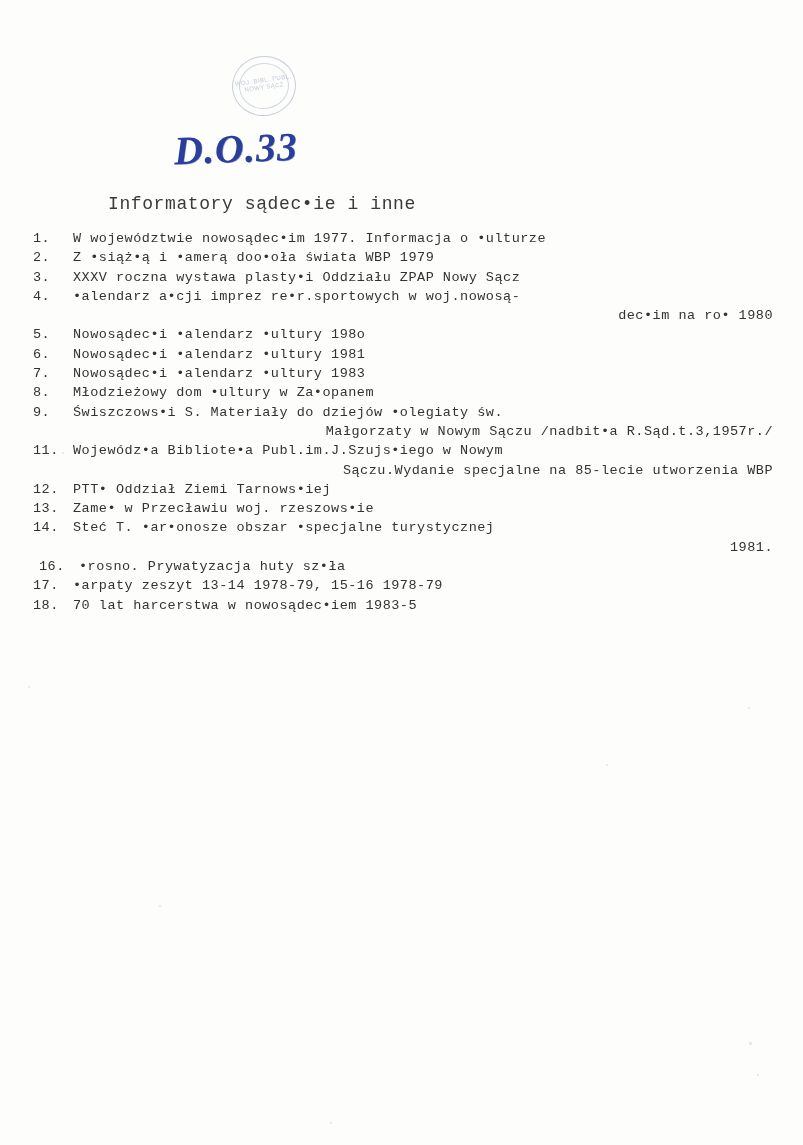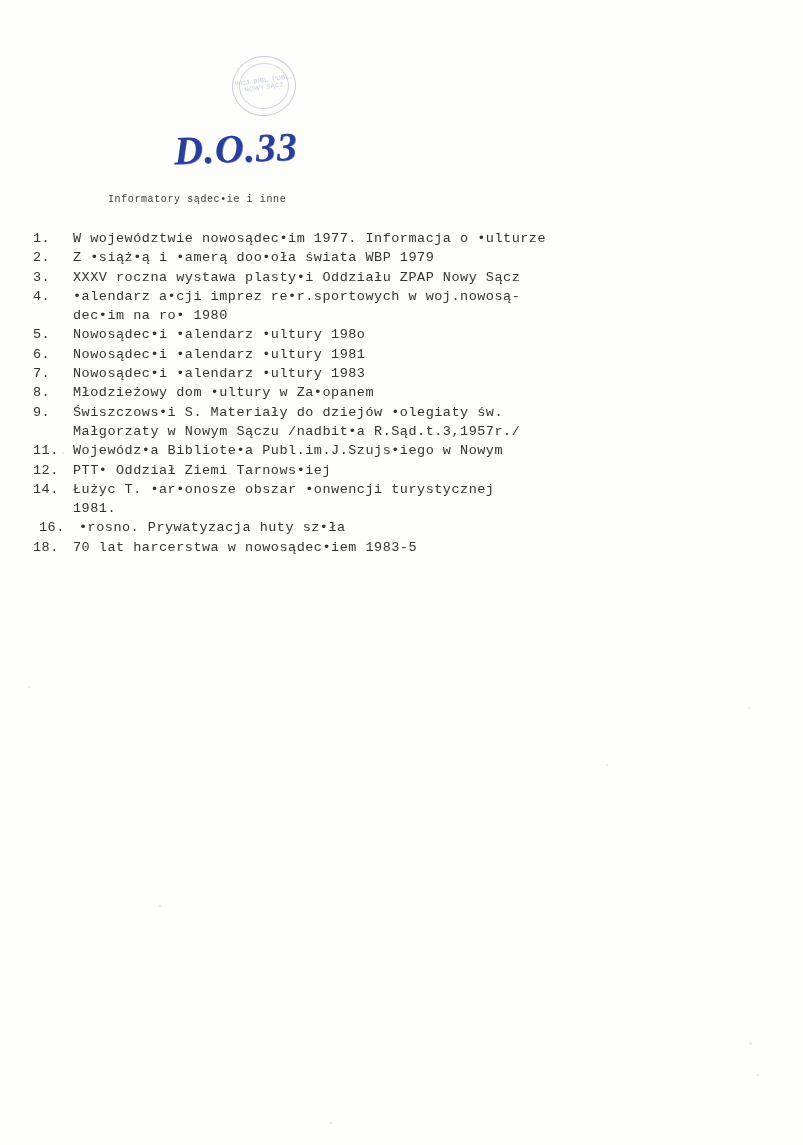"Informatory sądec•ie i inne" .subtitle { font-size: 10px -> 18px }
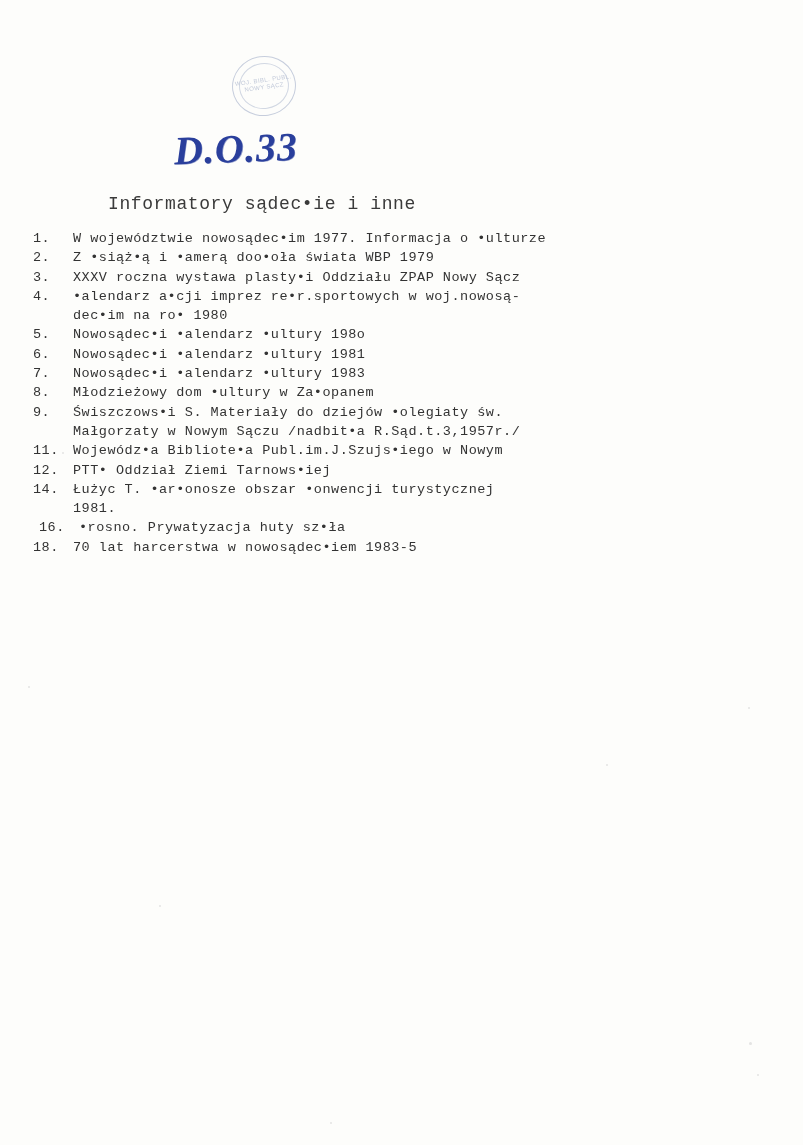"dec•im na ro• 1980" .cont { text-align: none -> right }
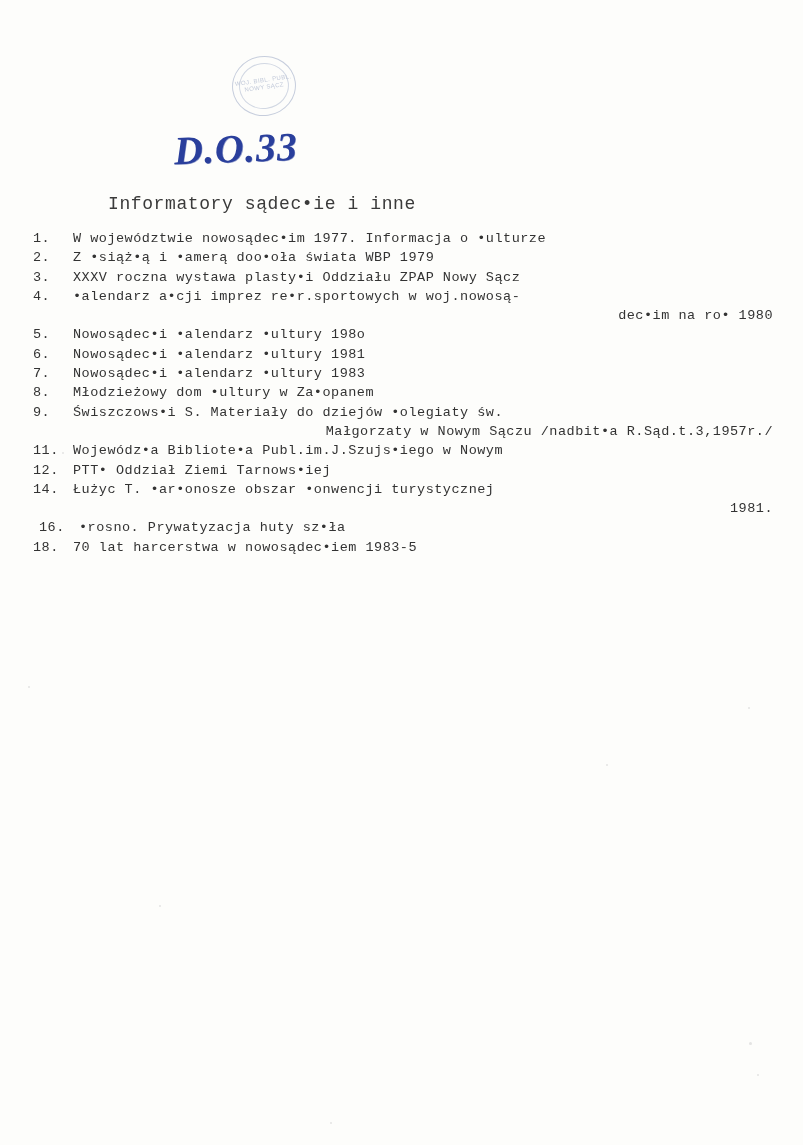"Sączu.Wydanie specjalne na 85-lecie" div.cont { html: none -> <div>Sączu.Wydanie specjalne na 85-lecie utworzenia WBP</div> }
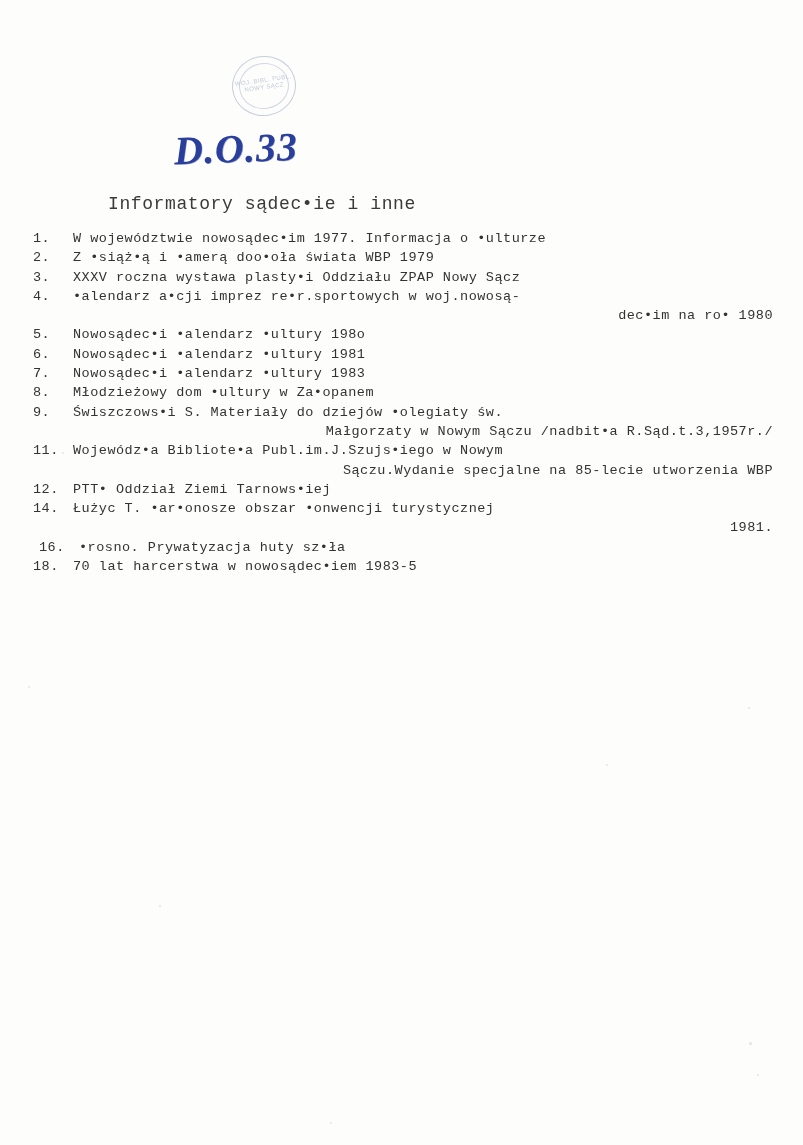"13." div.row { html: none -> <div> <span>13.</span> <span>Zame• w Przecławiu woj. rzeszows•ie</span> </div> }
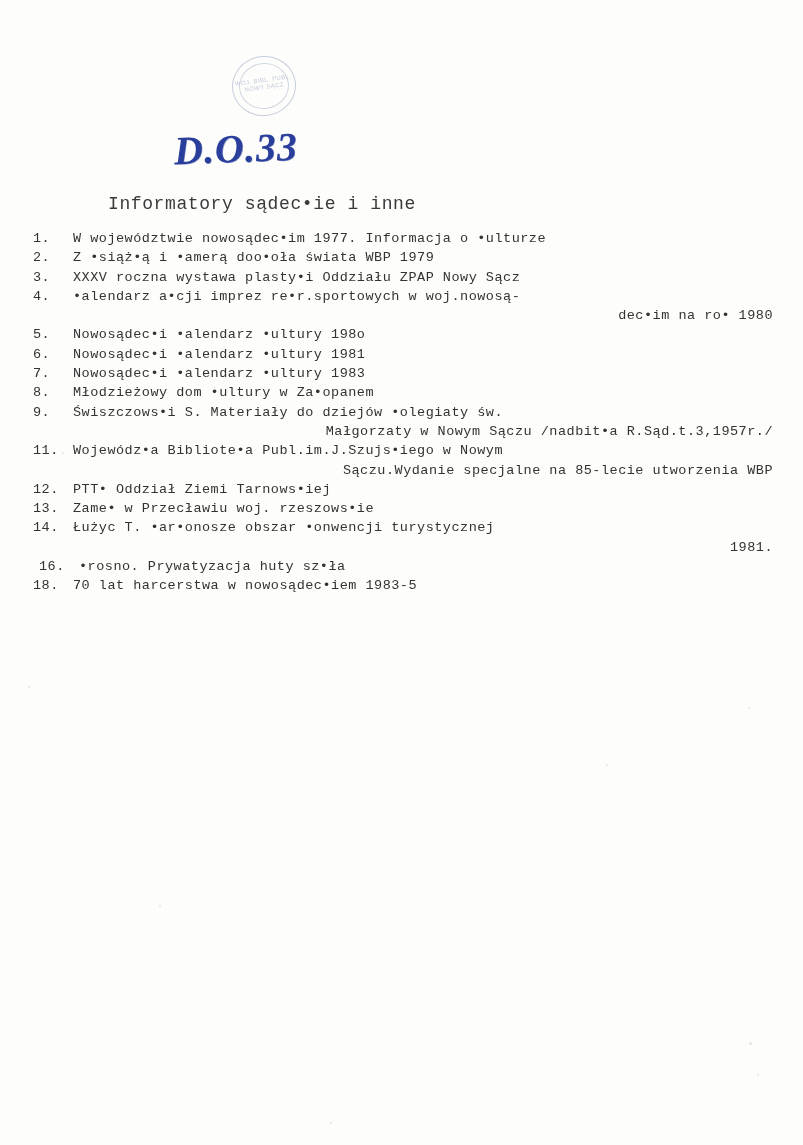"Łużyc T. •ar•onosze obszar •onwencji" span.txt { text: Łużyc T. •ar•onosze obszar •onwencji -> Steć T. •ar•onosze obszar •specjalne }
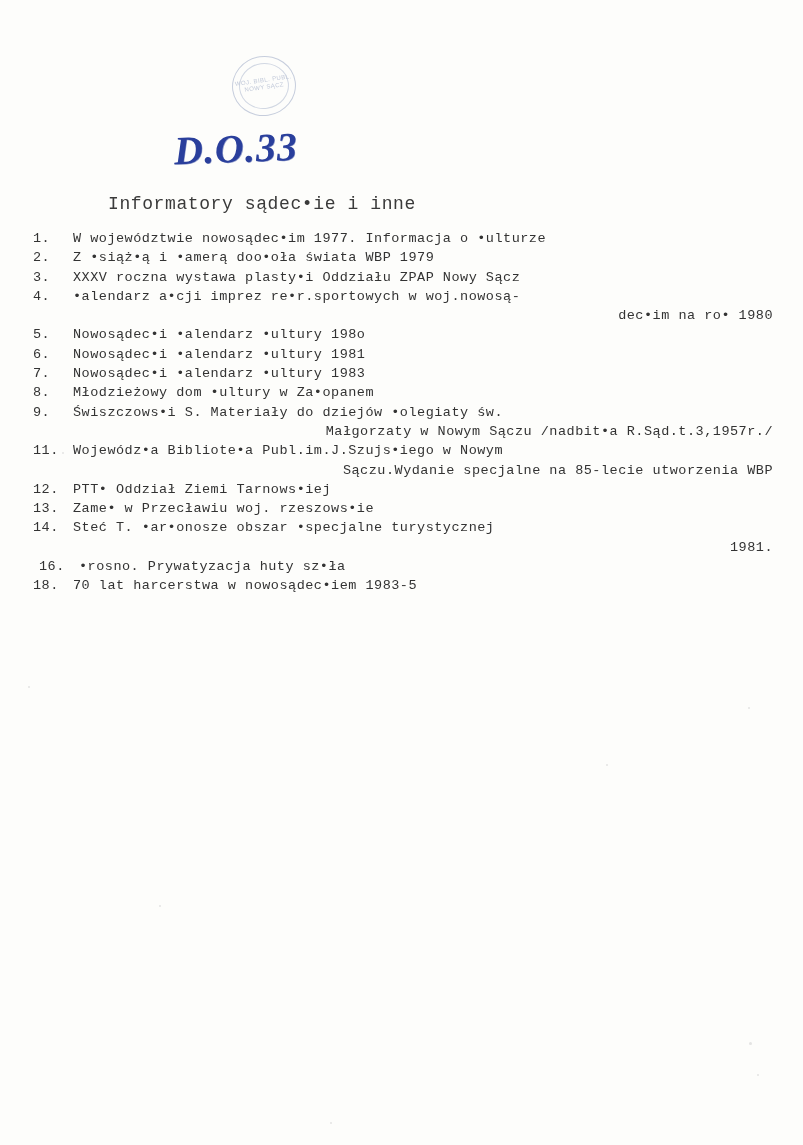"17." div.row { html: none -> <div> <span>17.</span> <span>•arpaty zeszyt 13-14 1978-79, 15-16 1978-79</span> </div> }
